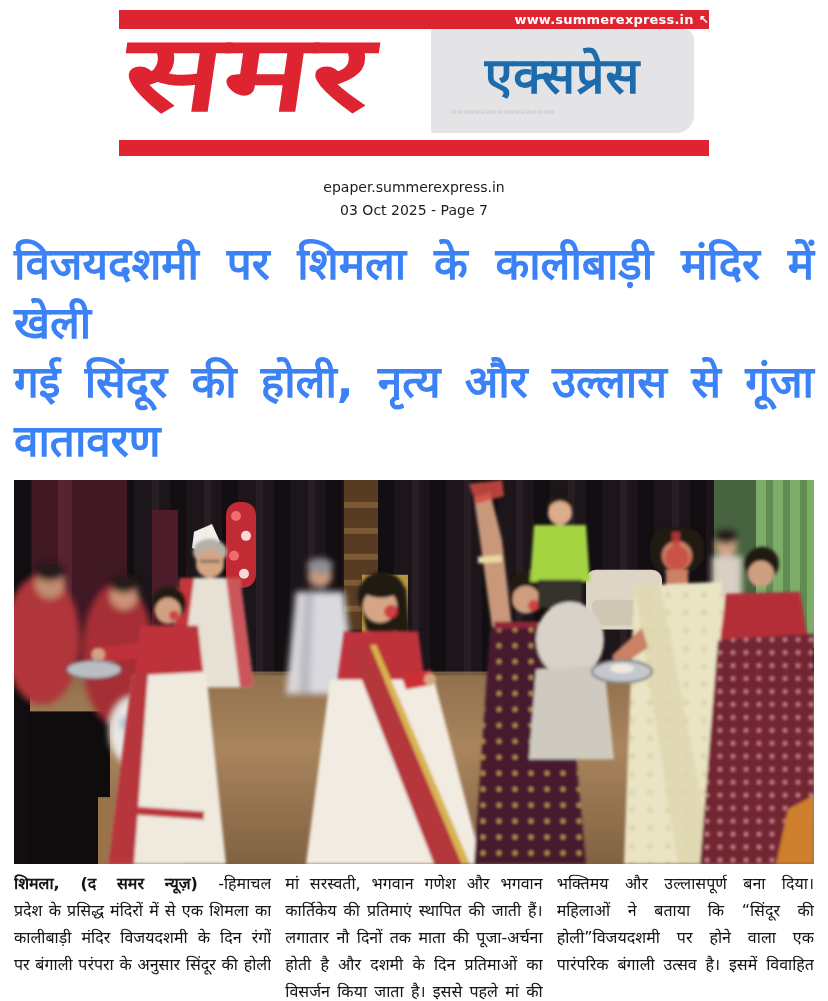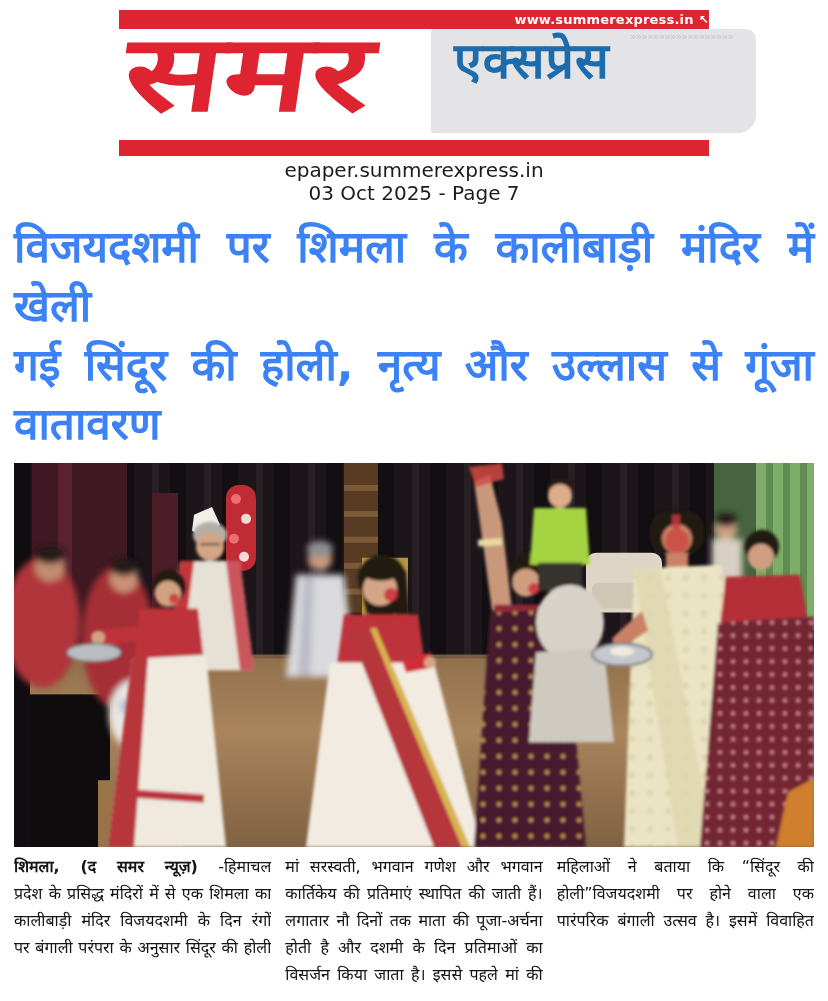"एक्सप्रेस" .m-graybox { flex-direction: row -> column; width: 325px -> 263px }
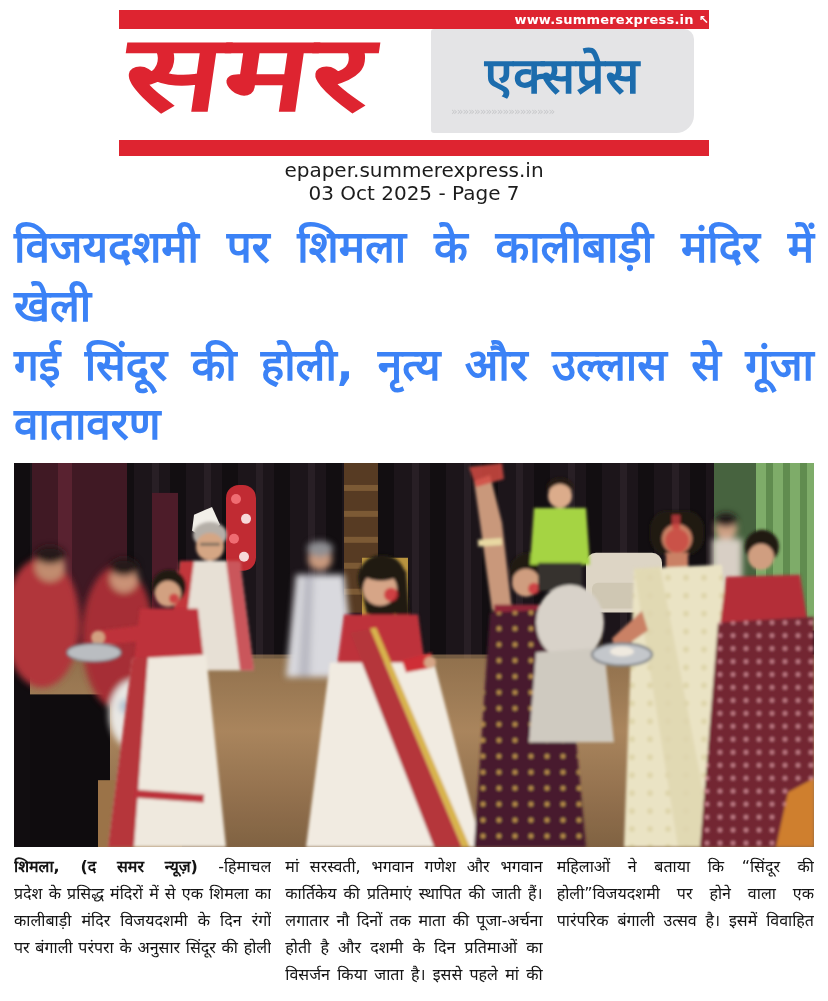"epaper.summerexpress.in" .meta { font-size: 20px -> 14px; margin-top: 3px -> 20px }
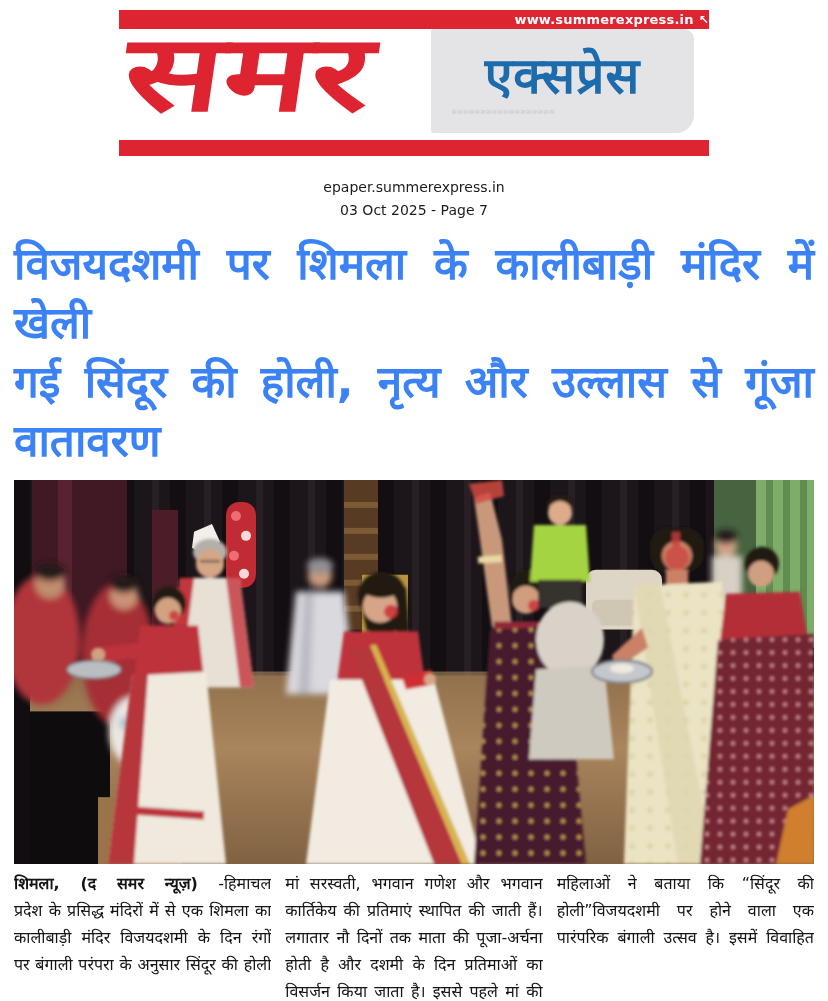"भक्तिमय और उल्लासपूर्ण बना दिया।" div.bline { html: none -> <div>भक्तिमय और उल्लासपूर्ण बना दिया।</div> }
